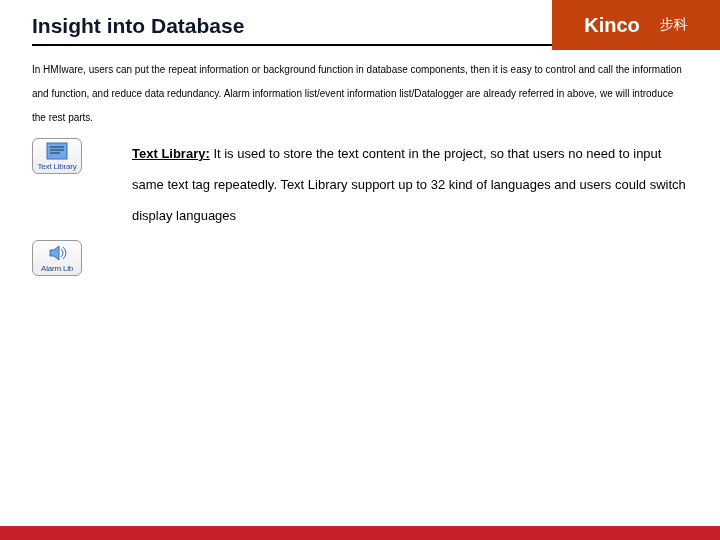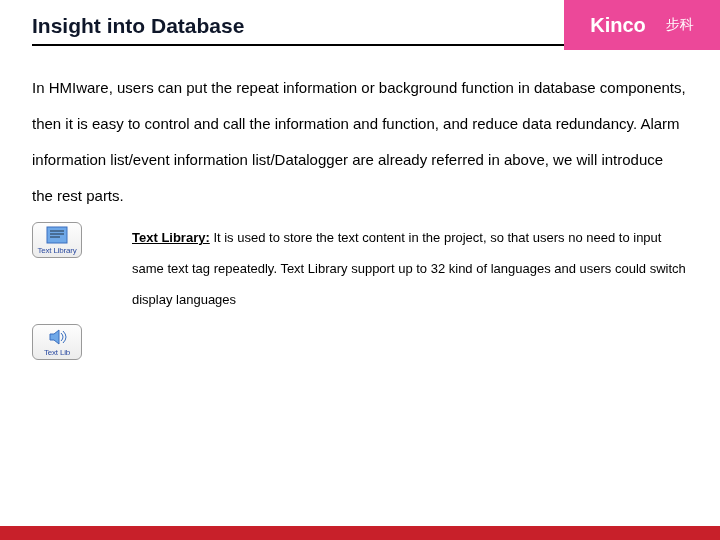"Kinco" .logo-band { background: #ec4899 -> #c2410c; width: 156px -> 168px }
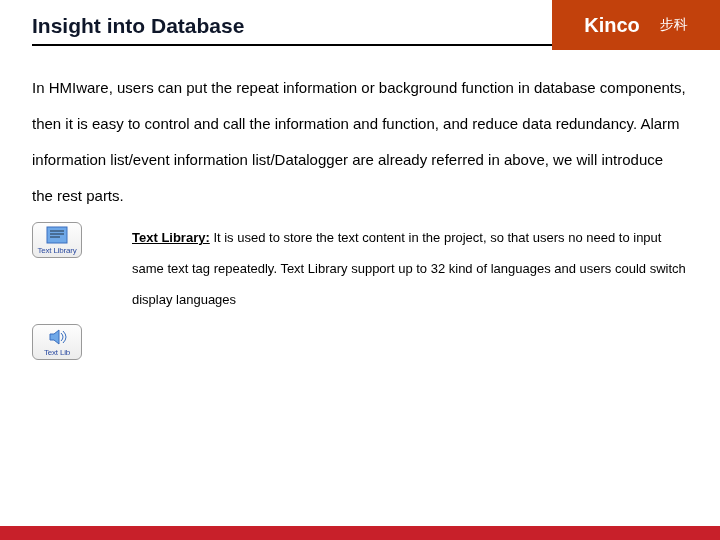"In HMIware, users can put" .intro { font-size: 15px -> 10px; padding: 24px 32px 0 32px -> 12px 32px 0 32px }
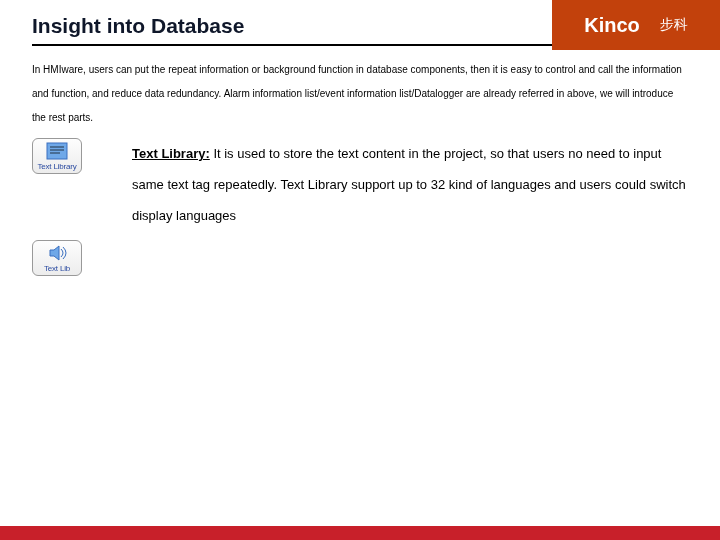"Text Lib" div.icon-label { text: Text -> Alarm }
